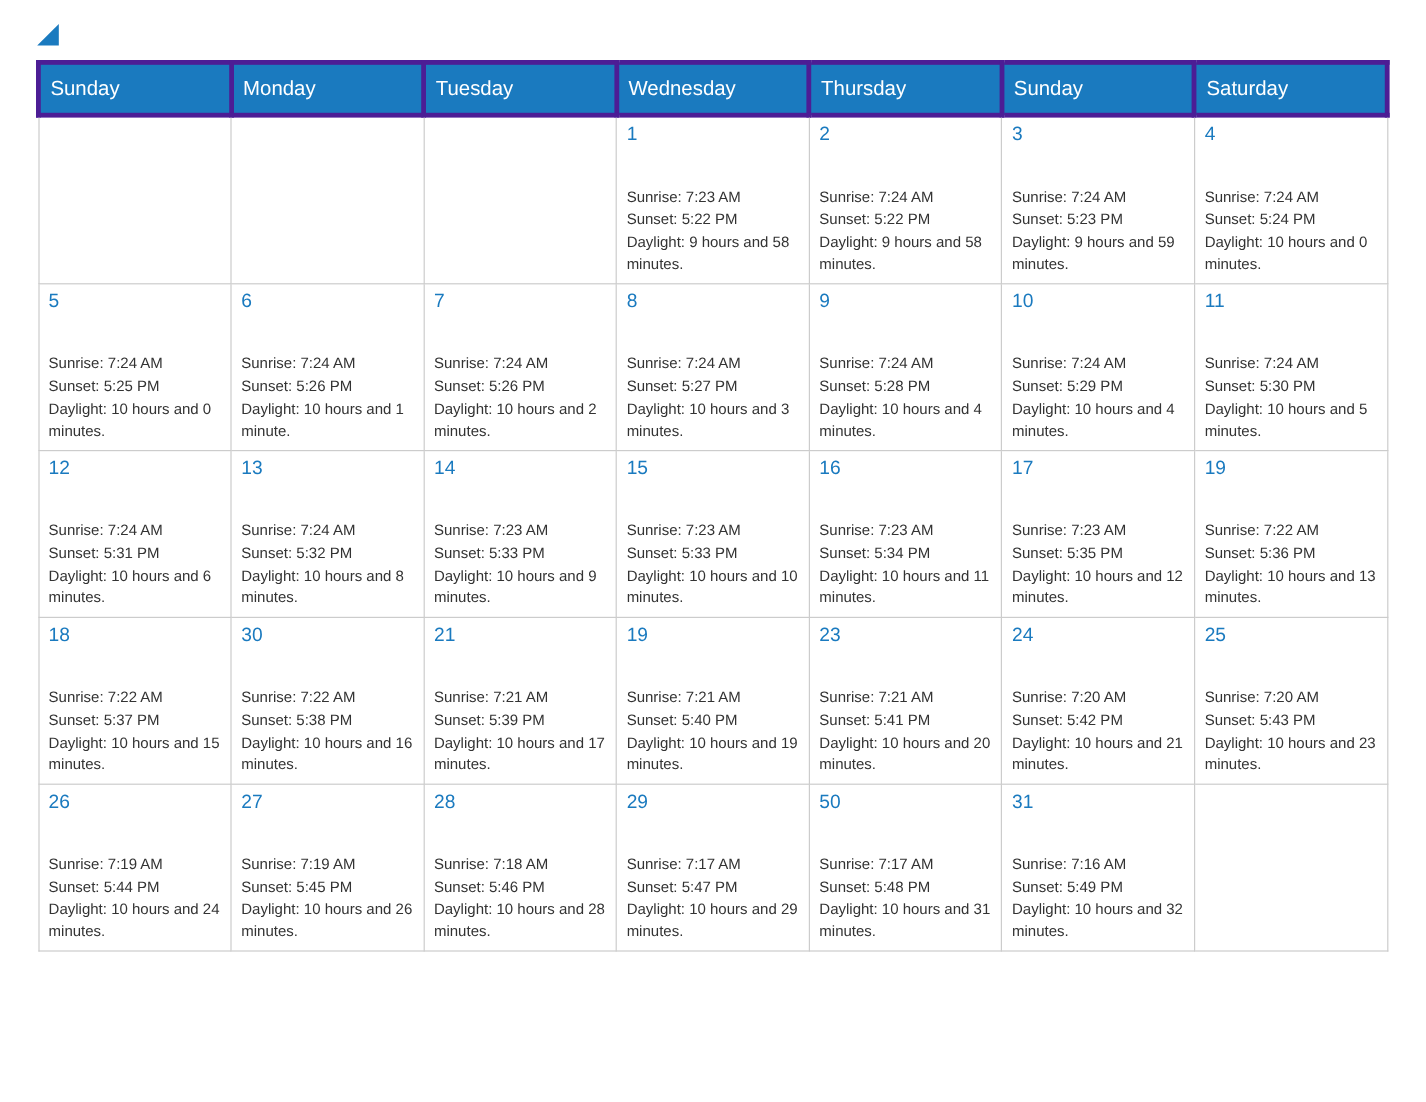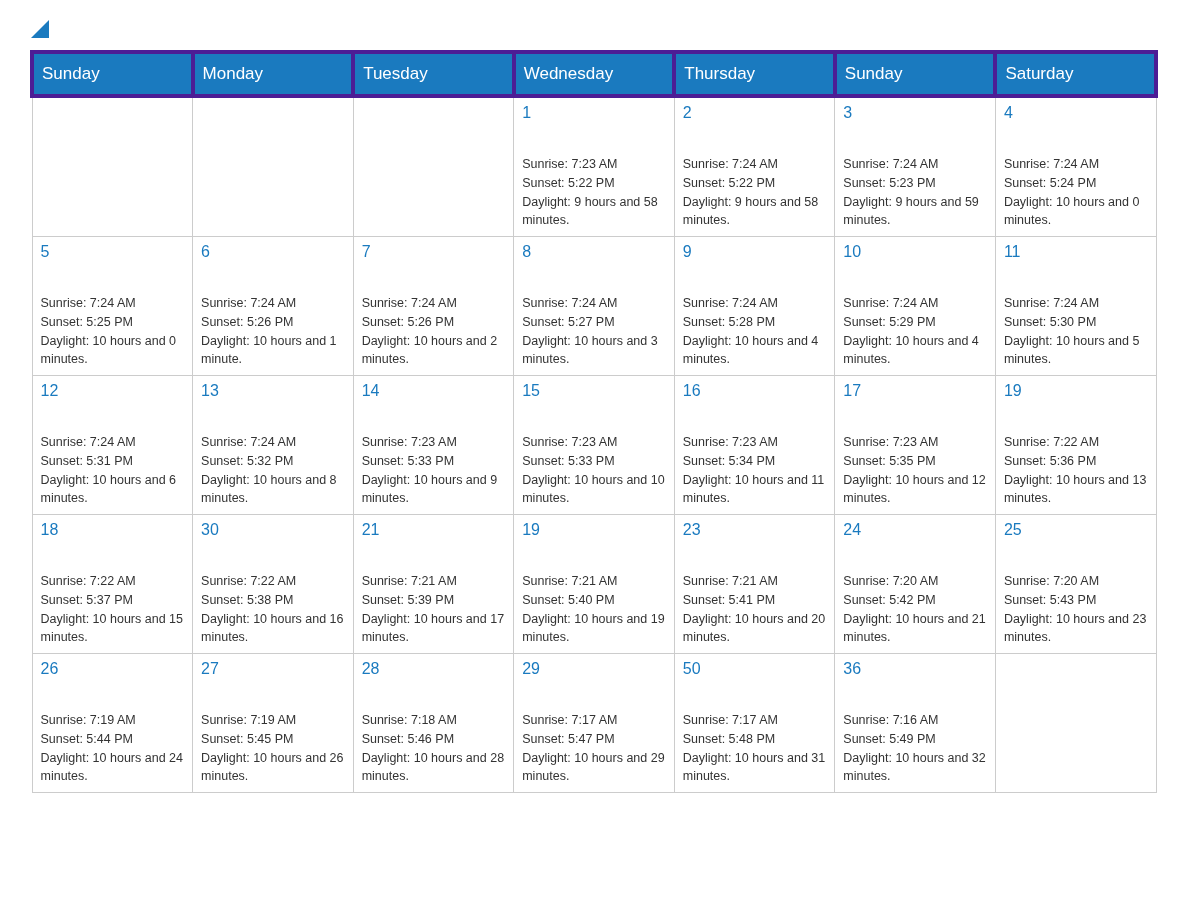"36" span.day-number { text: 36 -> 31 }
